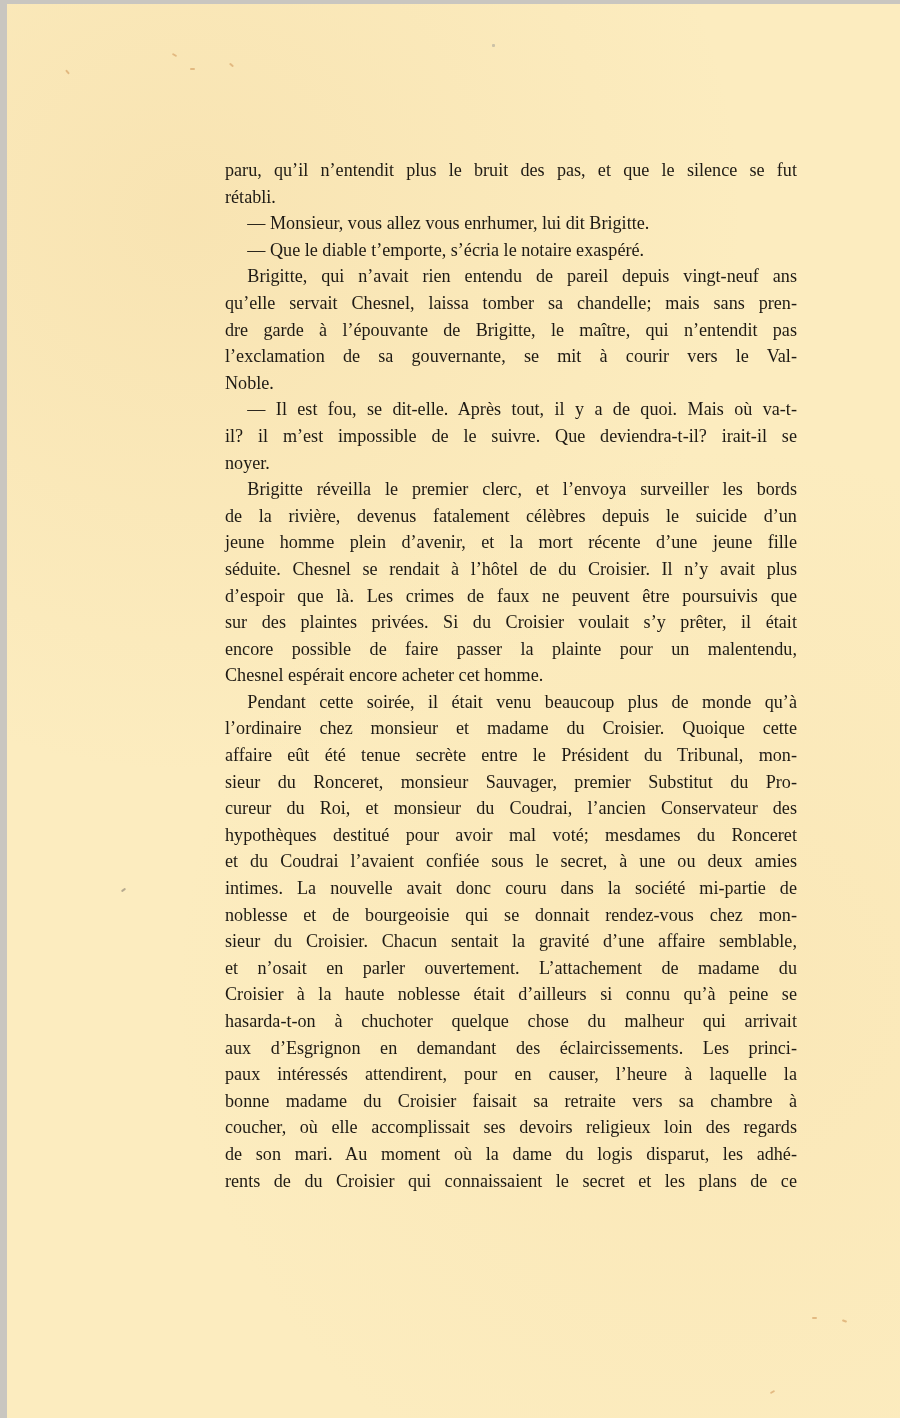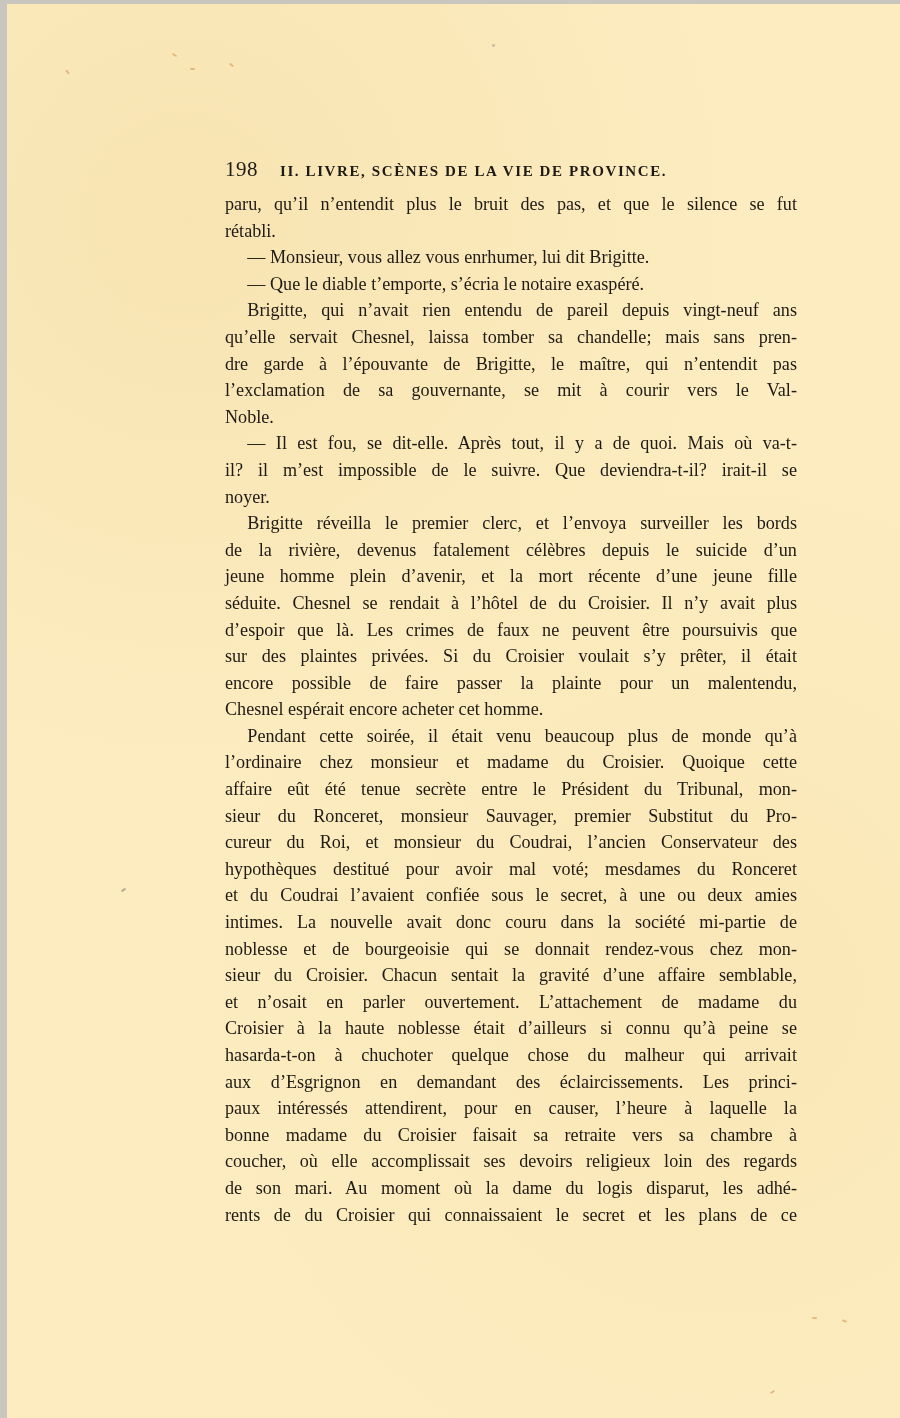"198" div.running-head { html: <div> <span>198</span> <span>II. LIVRE, SCÈNES DE LA VIE DE PROVINCE.</span> </div> -> none }
